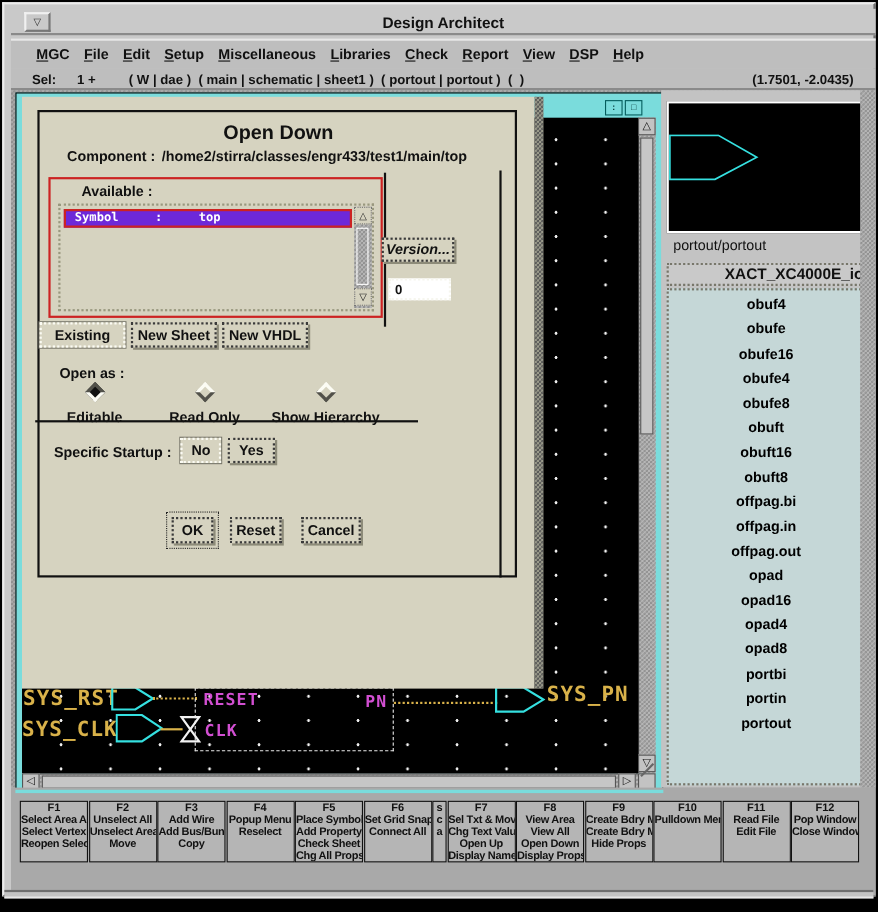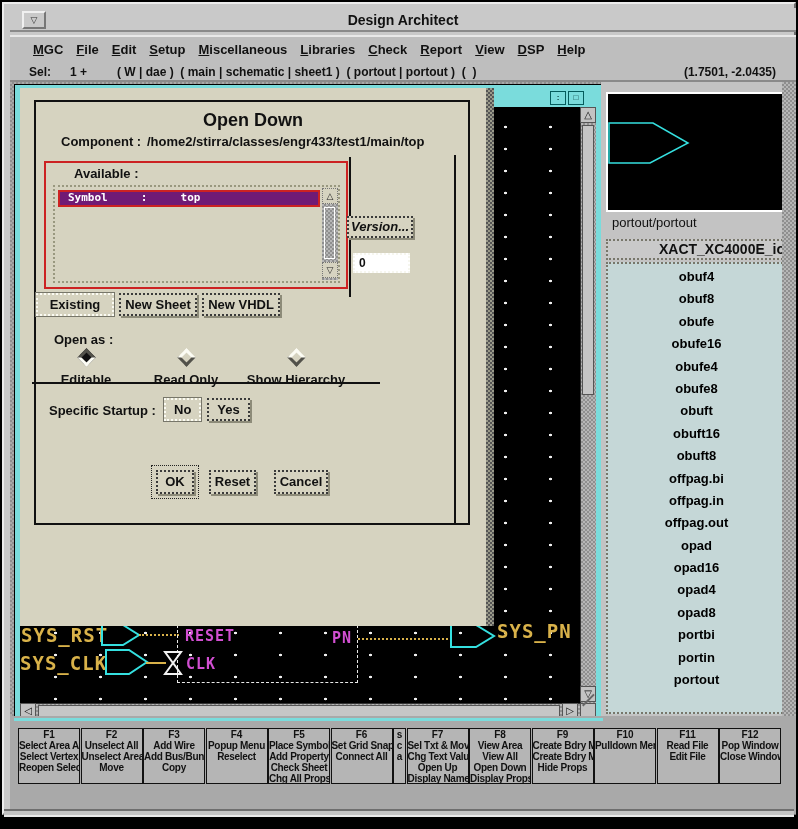"Symbol : top" .listrow { background: #701a75 -> #6d28d9 }
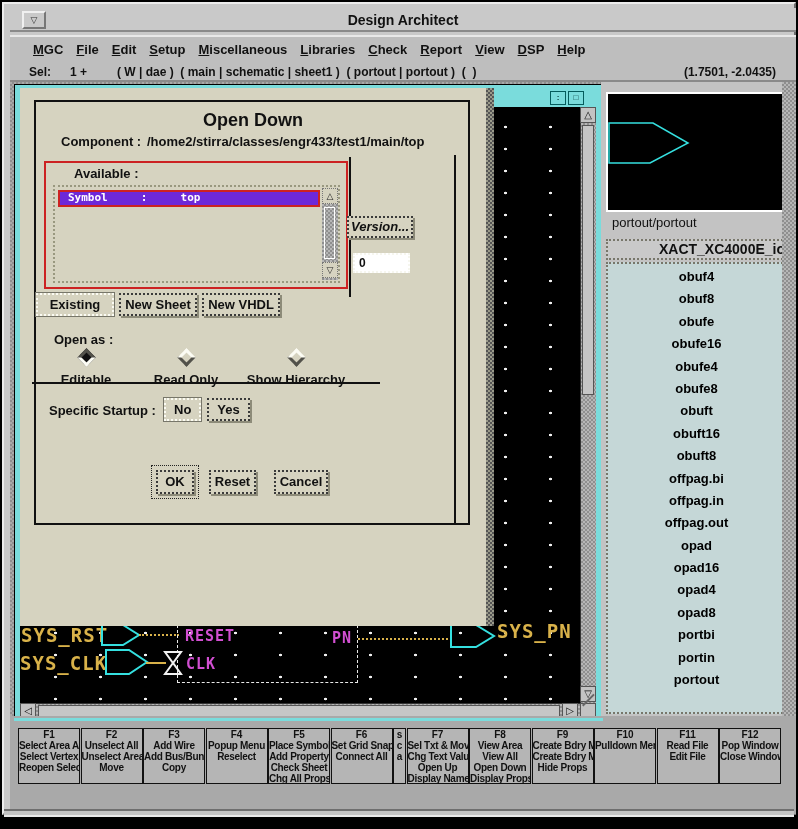"obuf8" div.pal-item { html: <div>obuf8</div> -> none }
